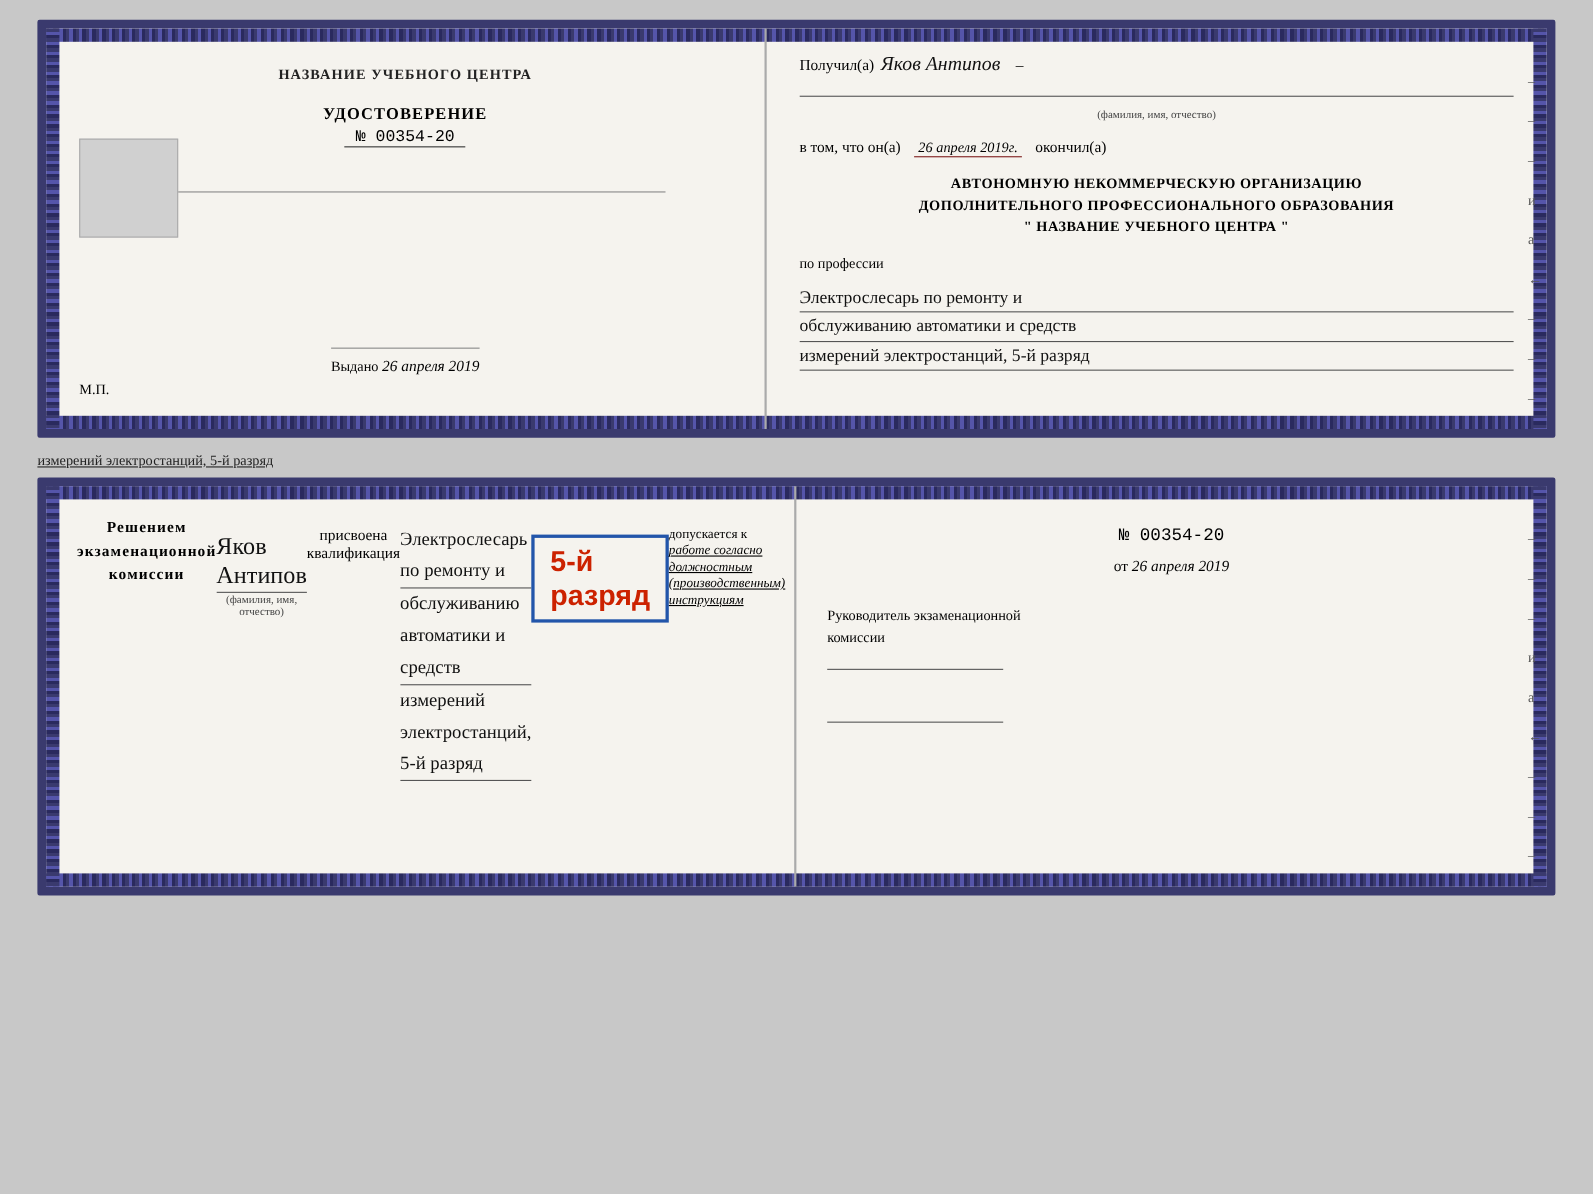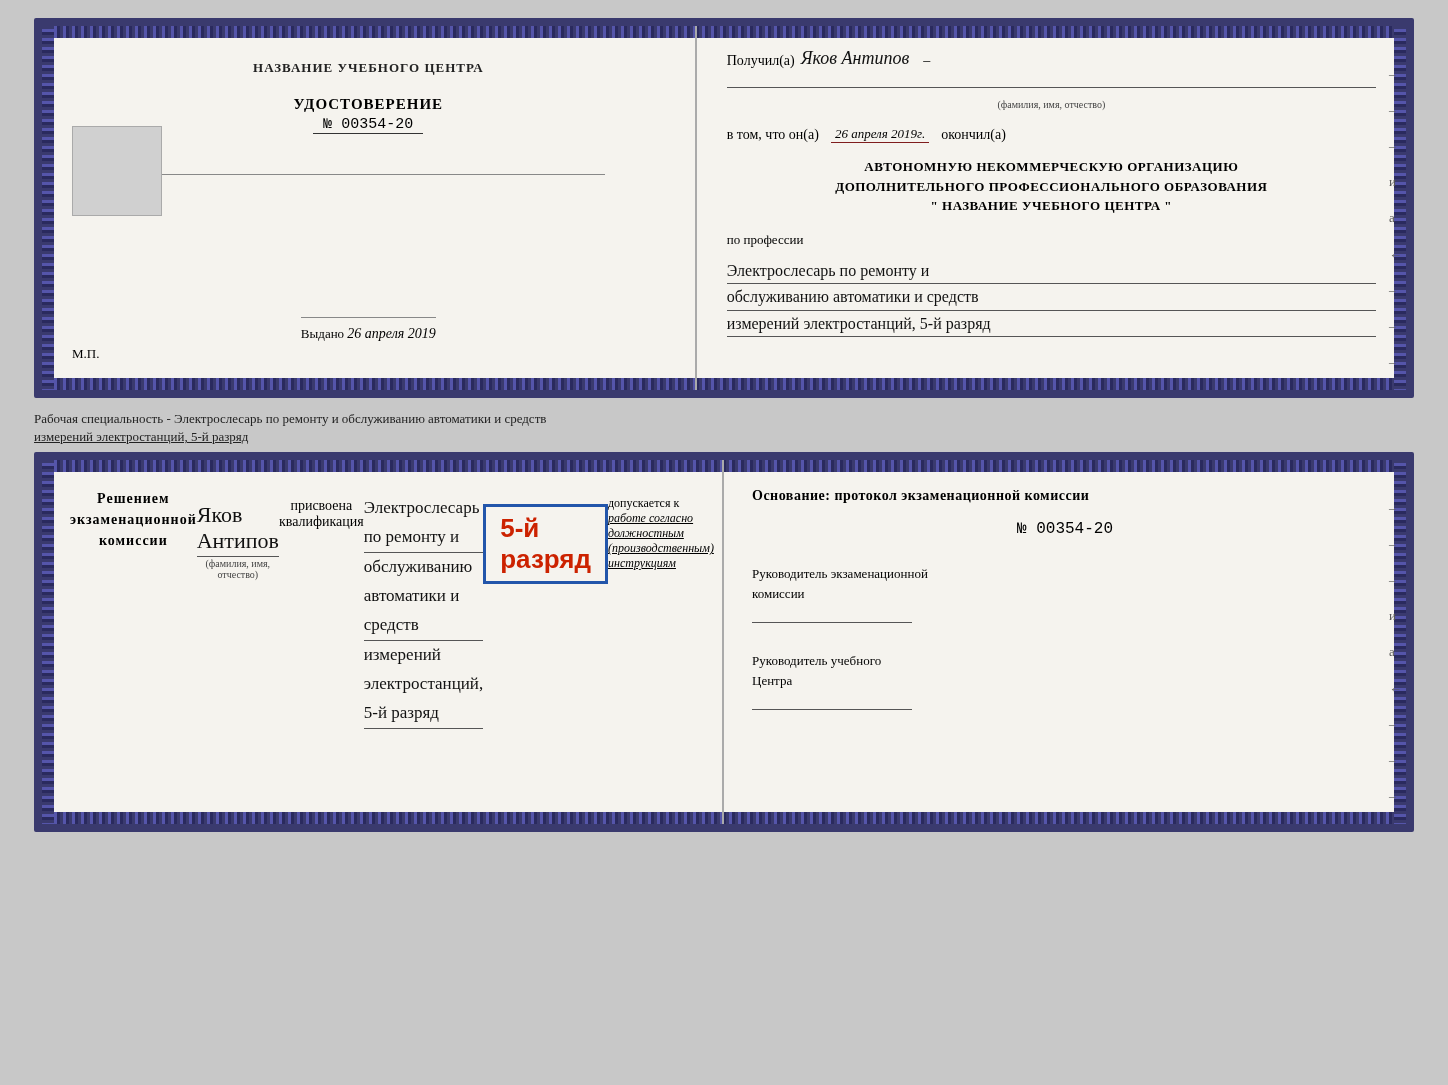"Рабочая специальность - Электрослесарь" div { html: <div>Рабочая специальность - Электрослесарь по ремонту и обслуживанию автоматики и средств</div> -> none }
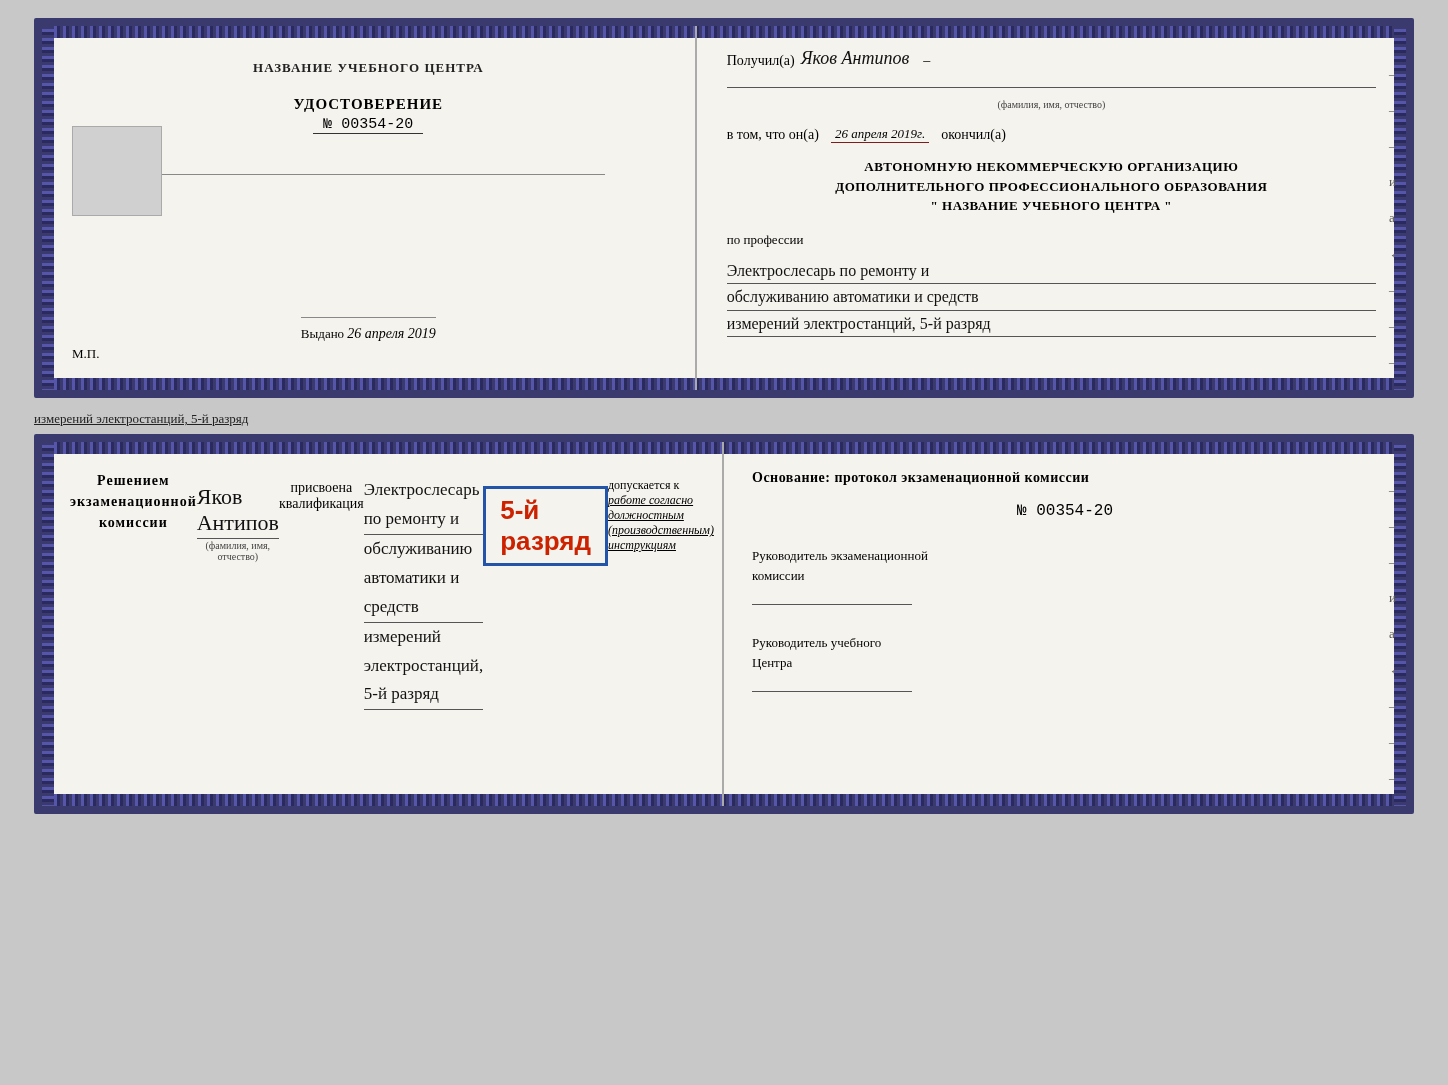"Основание: протокол экзаменационной" div.osnovanie-title { html: <div>Основание: протокол экзаменационной комиссии</div> -> none }
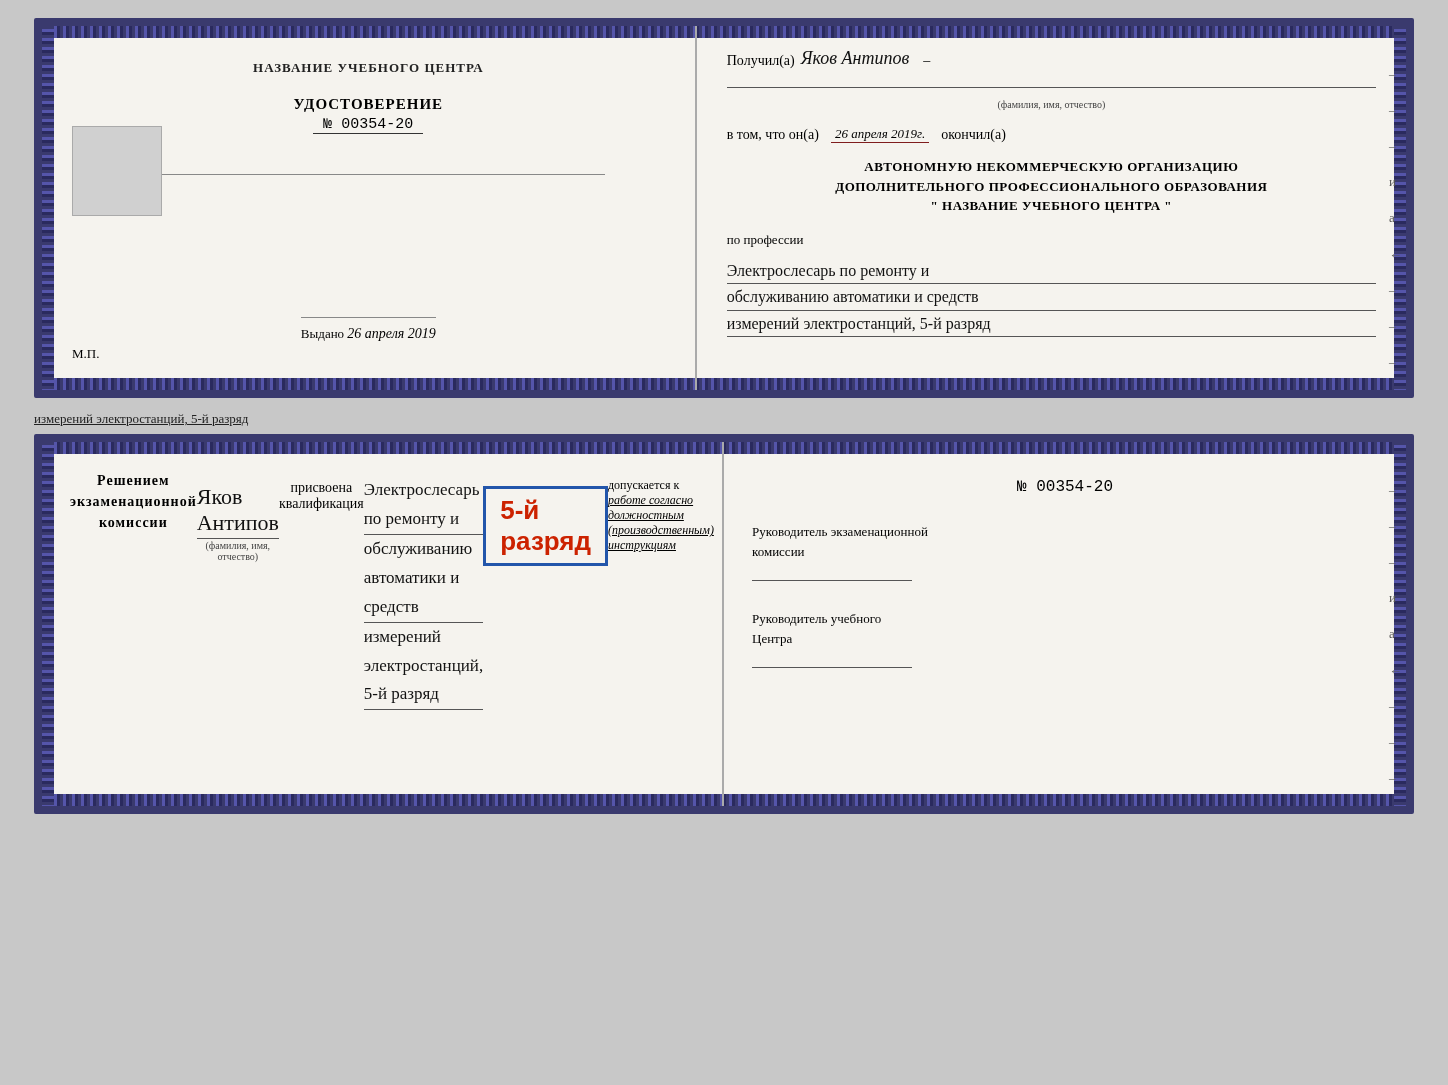"от 26 апреля 2019" div.ot-line { html: none -> <div> <span>от</span> <span>26 апреля 2019</span> </div> }
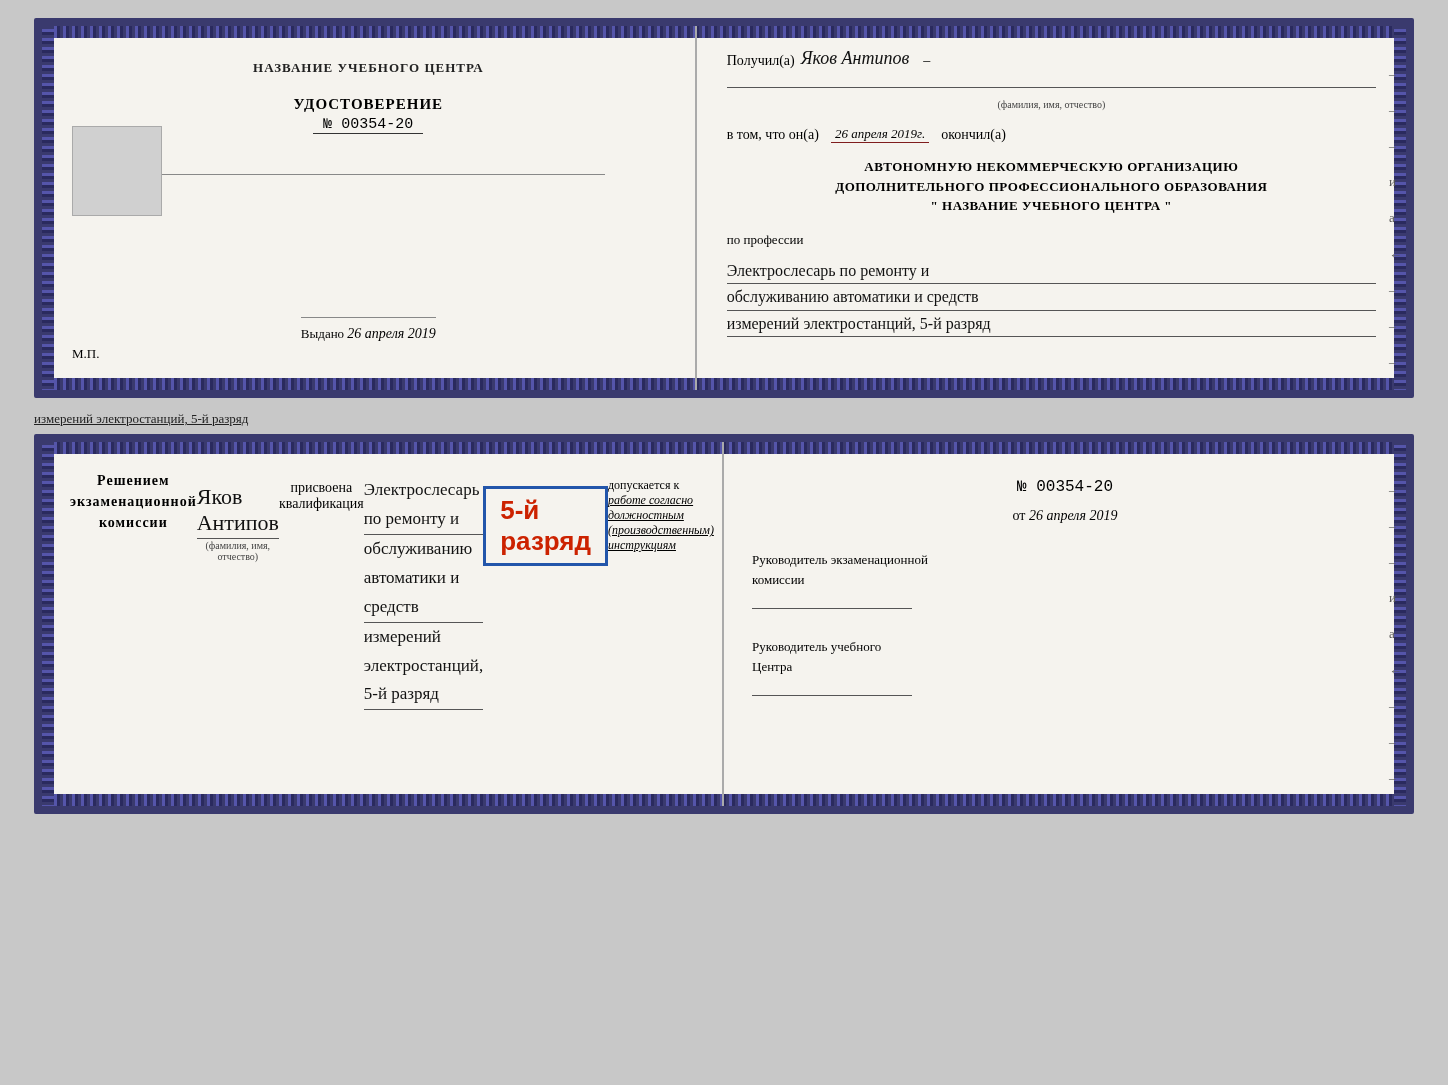"Руководитель учебного" div.podpis-title { html: <div> <span>Руководитель учебного</span><br> <span>Центра</span> </div> -> none }
